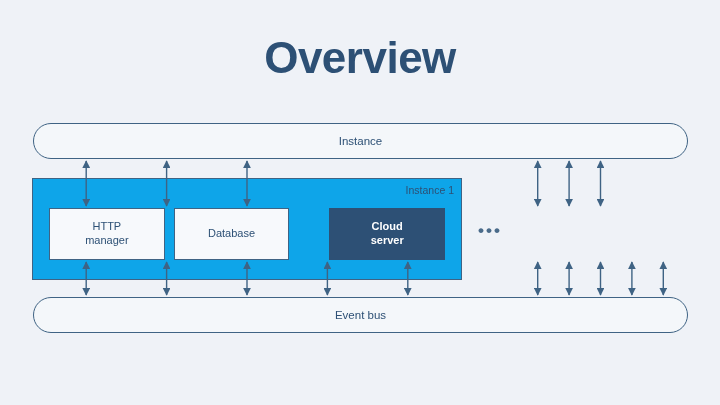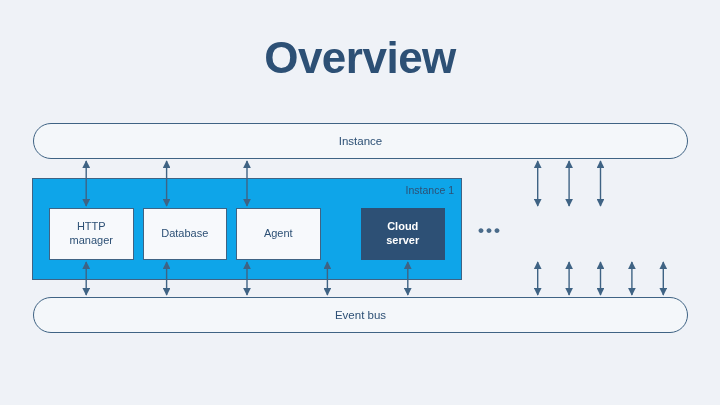"Agent" div.comp { html: <div> <span>Agent</span> </div> -> none }
